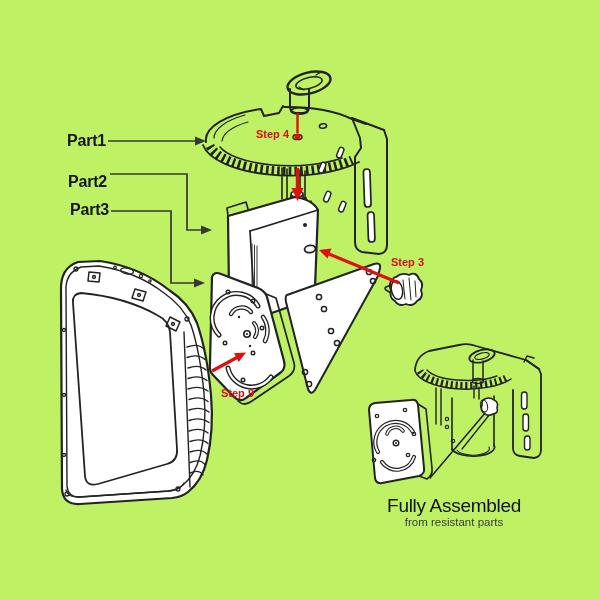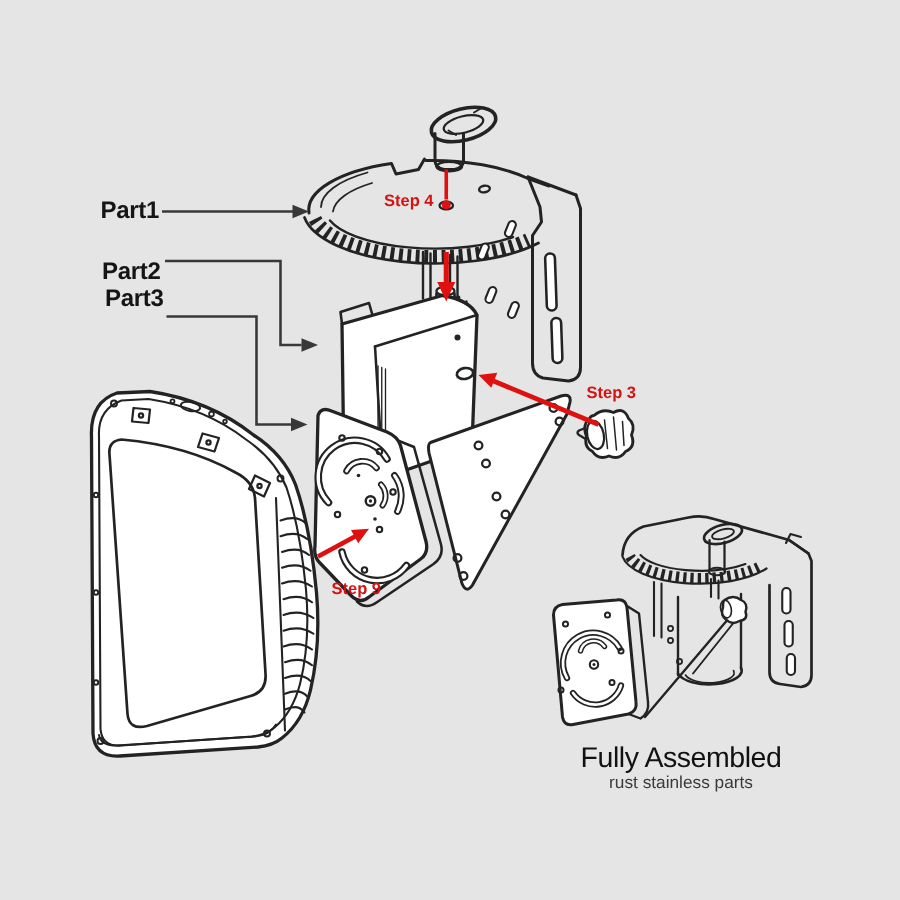"Part1" .stage { background: #e5e5e5 -> #bef264 }
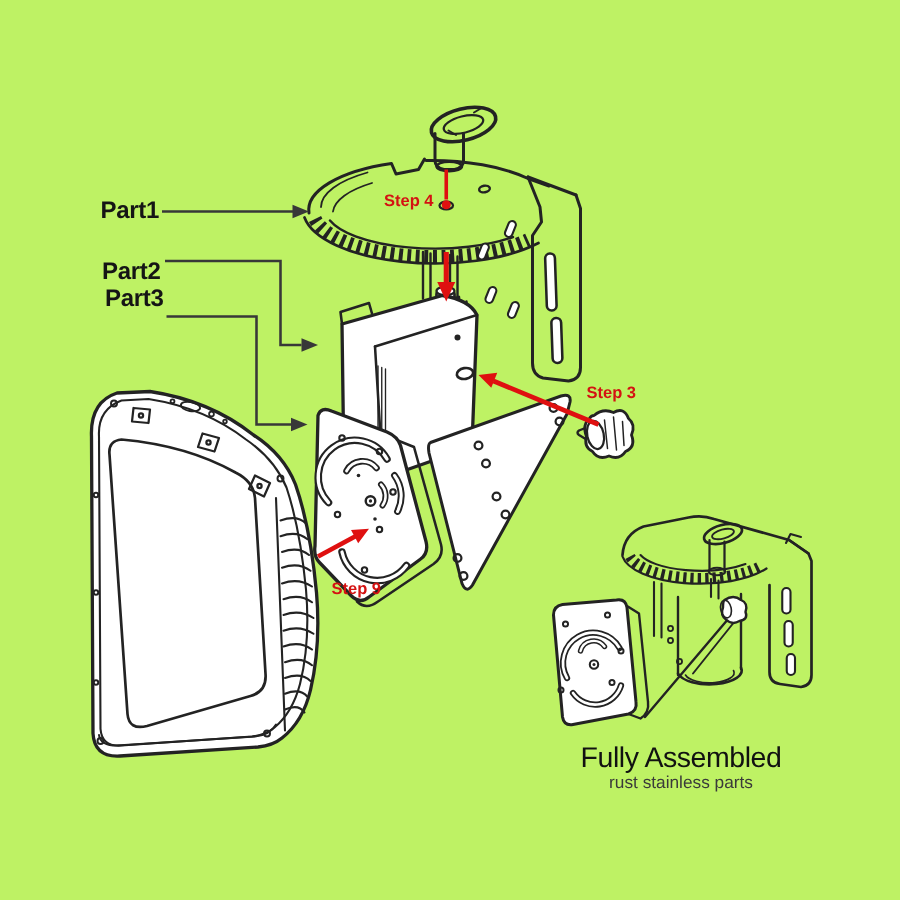"Part3" div.lbl { top: 192px -> 202px }
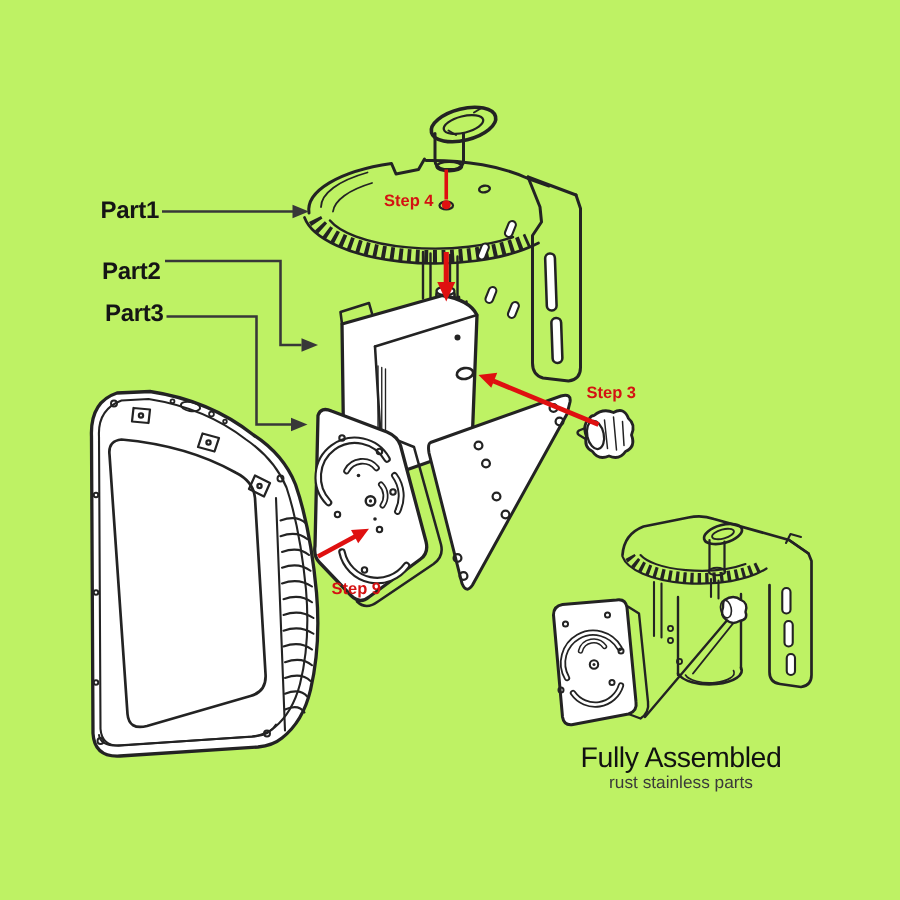"rust stainless parts" div.cap-sub { text: rust stainless -> from resistant }
